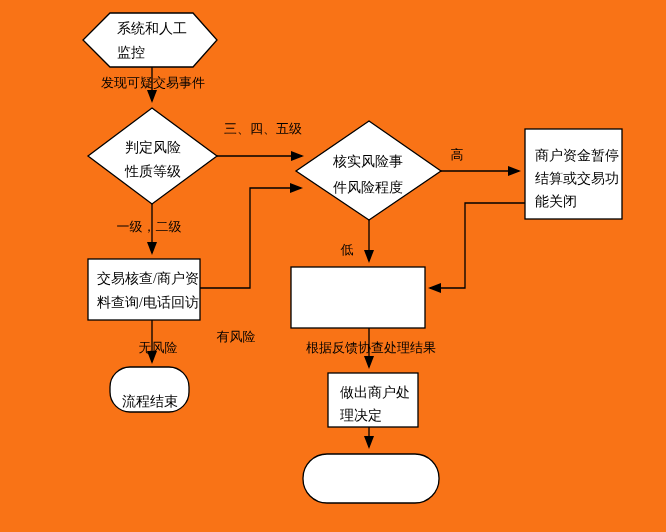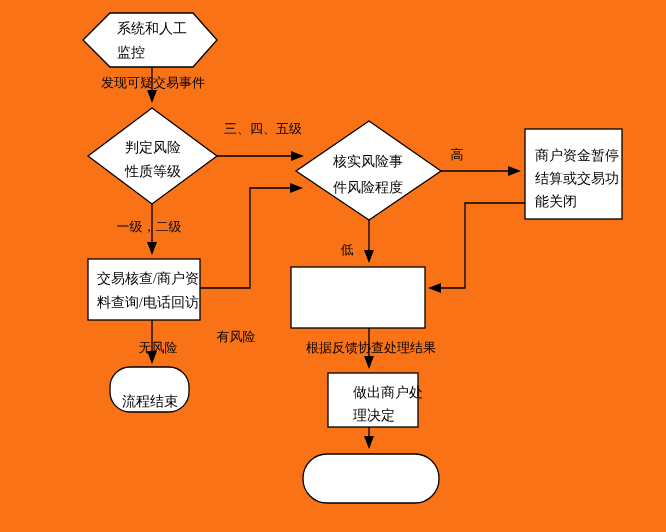"做出商户处" div.node-text { left: 353px -> 340px }
